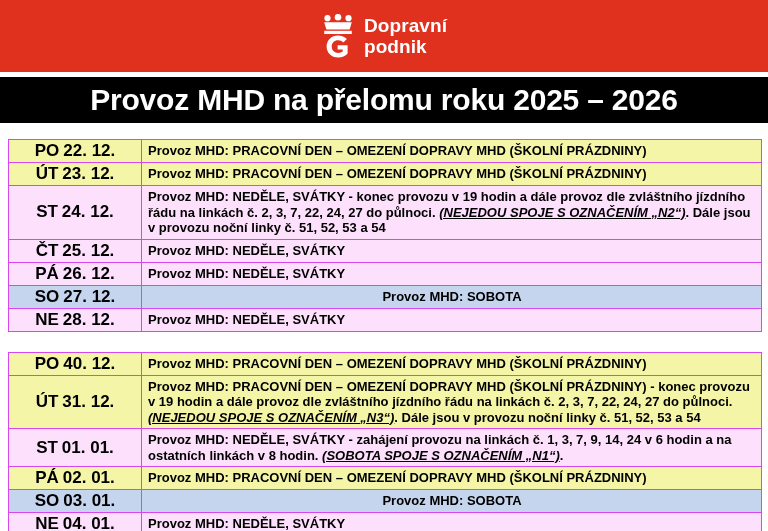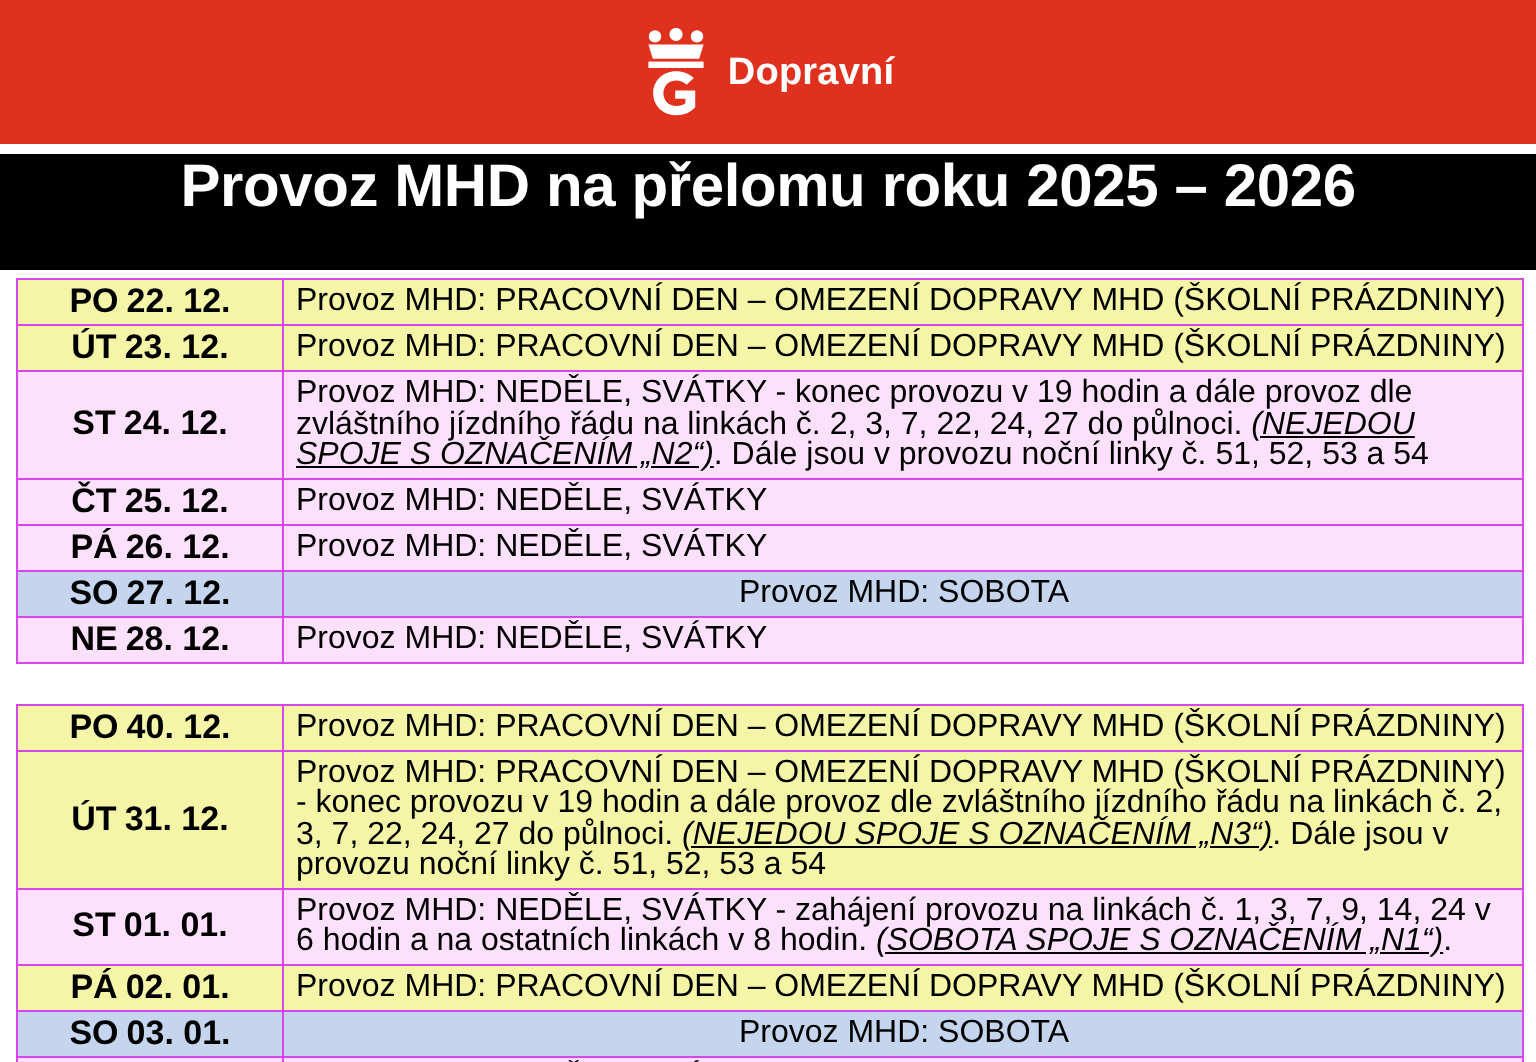"podnik" div { html: none -> <div>podnik</div> }
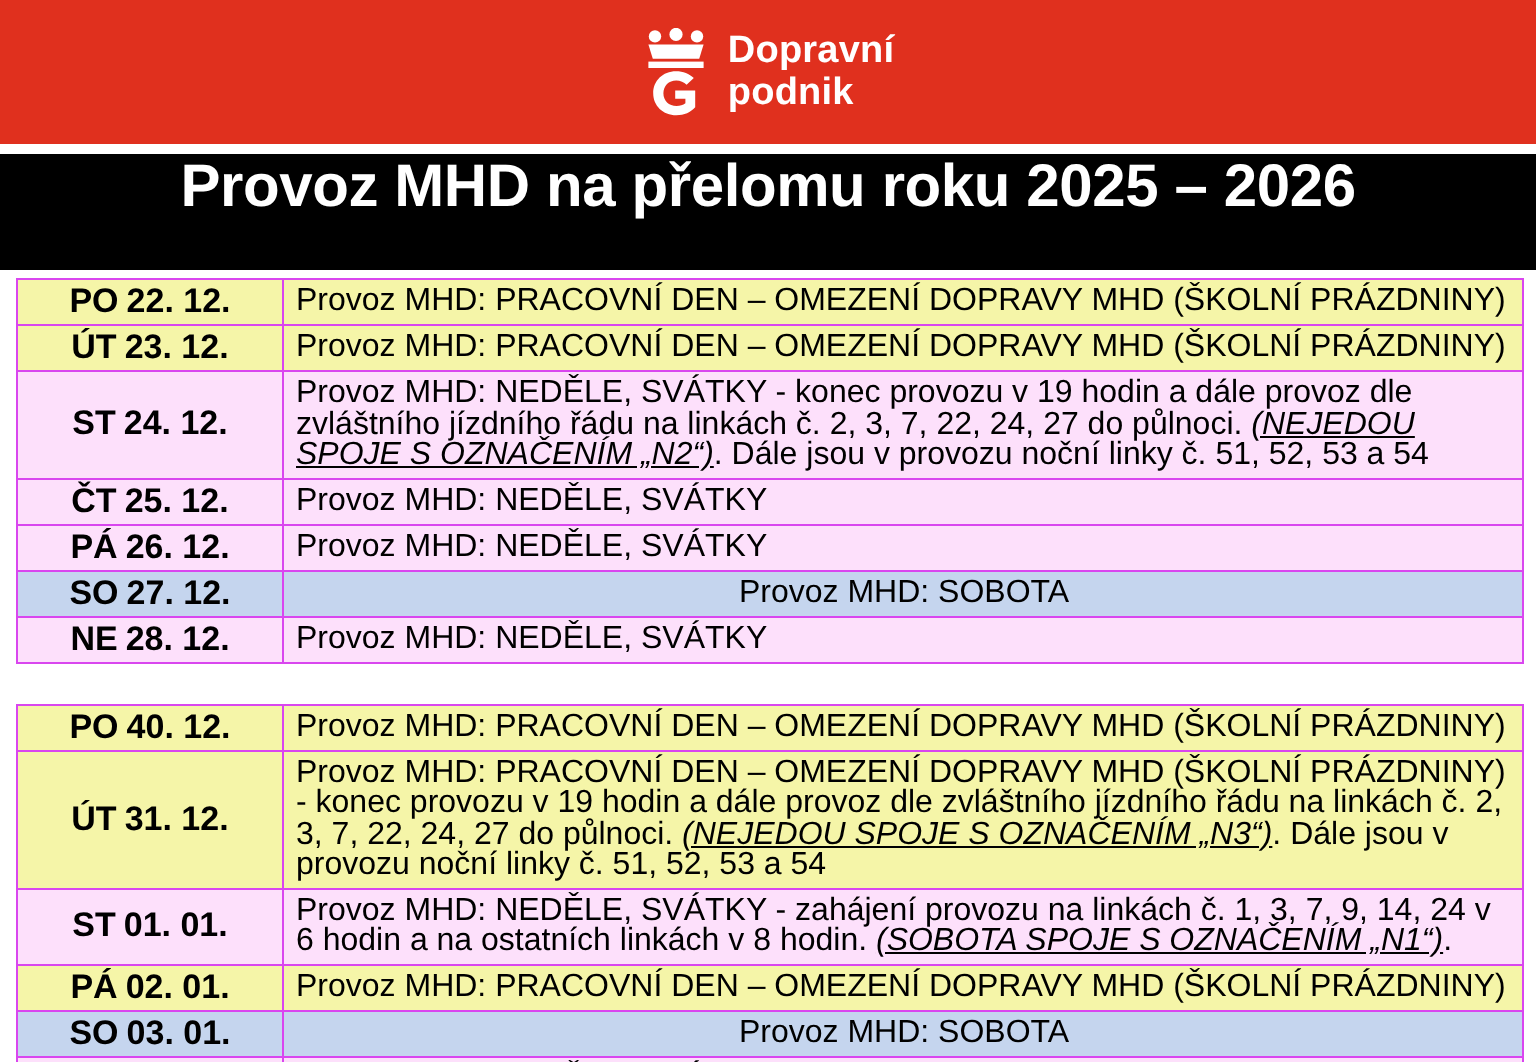"Provoz MHD na přelomu roku" .title-band { align-items: none -> center; height: 58px -> 46px; margin: 5px 0 4px 0 -> 5px 0 16px 0 }
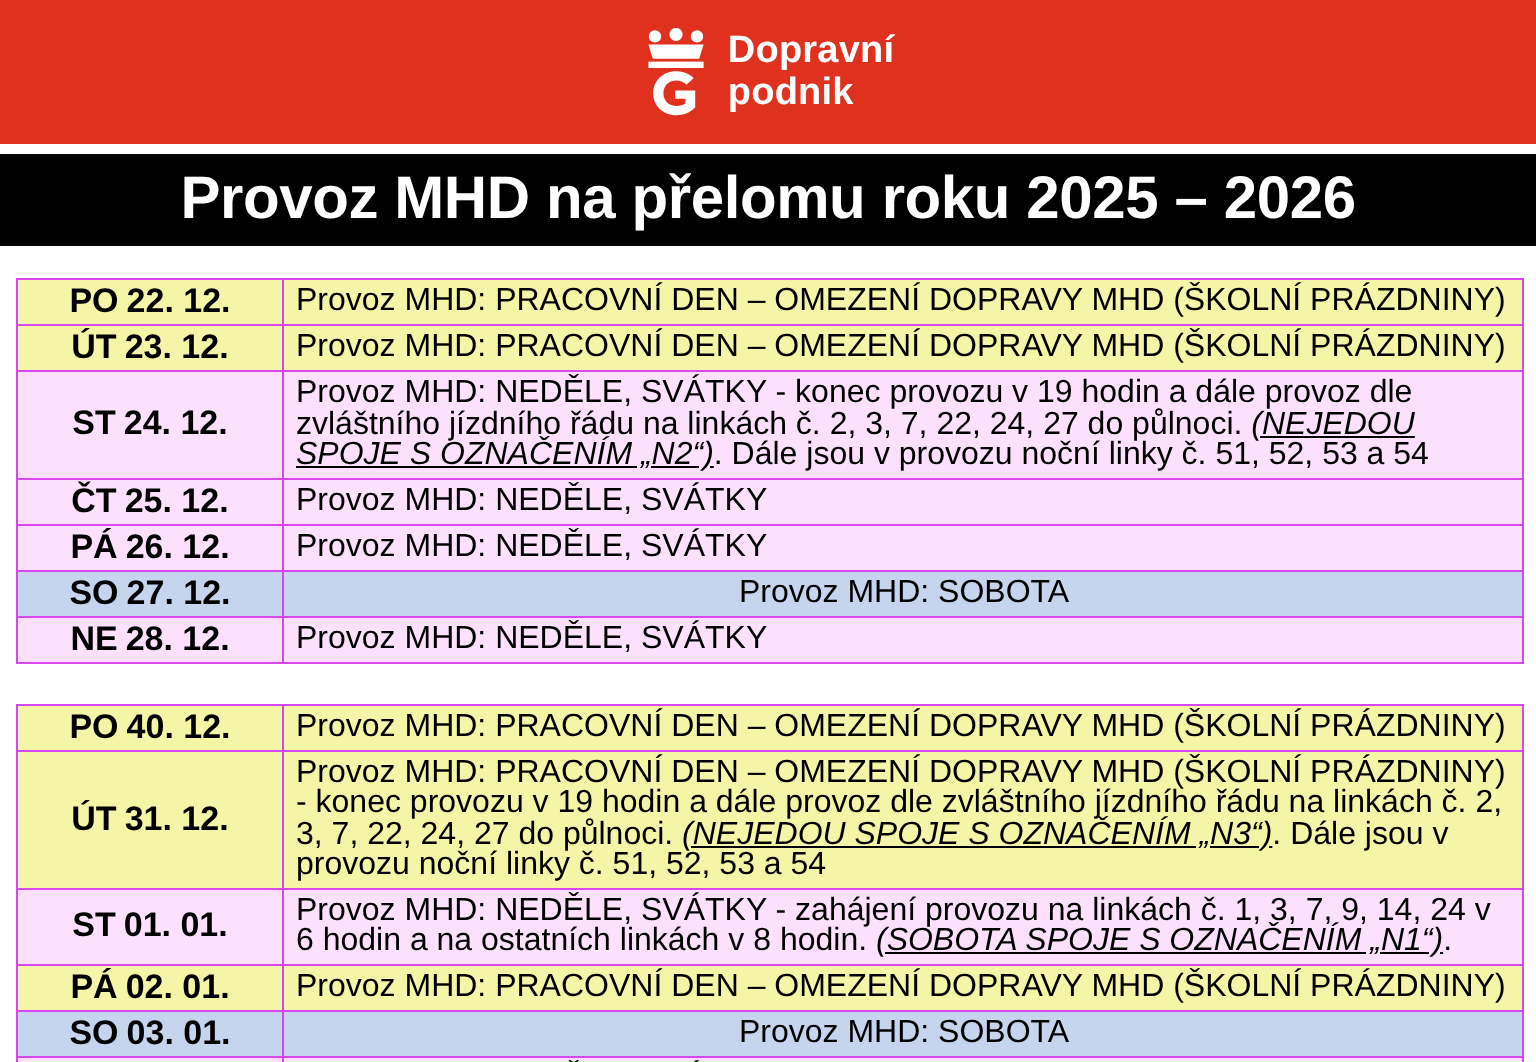"Provoz MHD: PRACOVNÍ DEN –" .desc-cell { font-size: 16px -> 13px; font-weight: normal -> bold }
